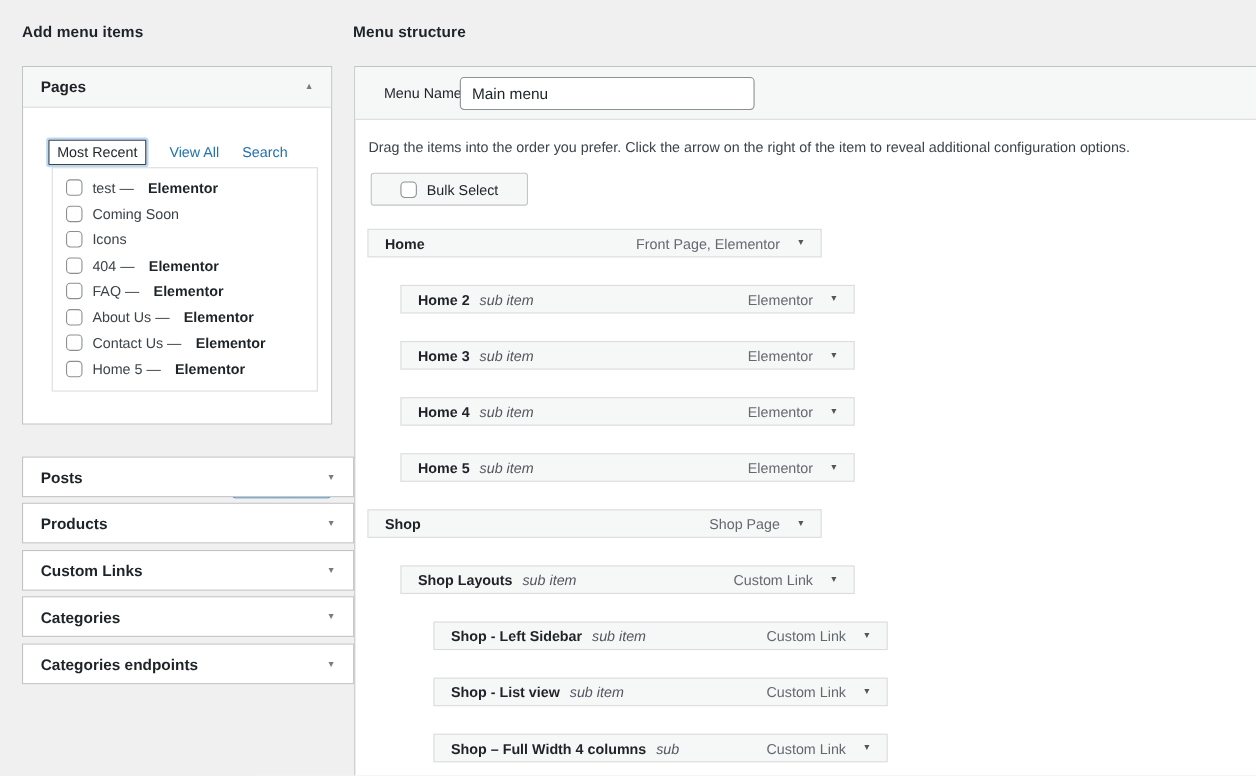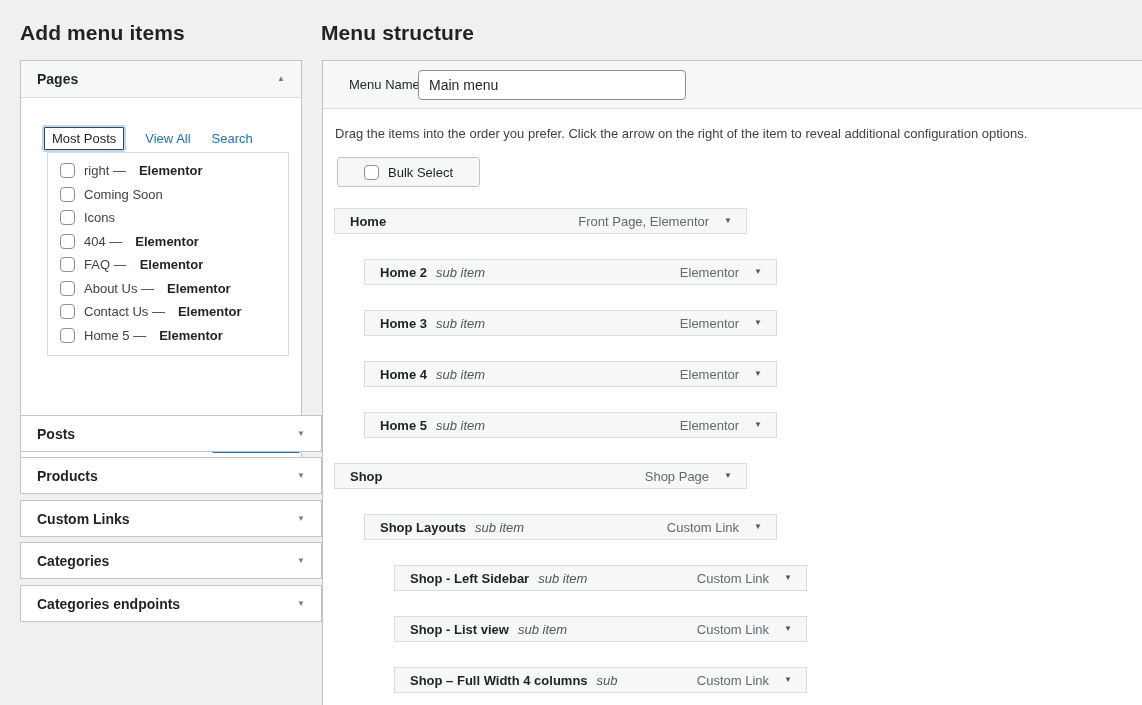"Add menu items" .heading { font-size: 21px -> 14px }
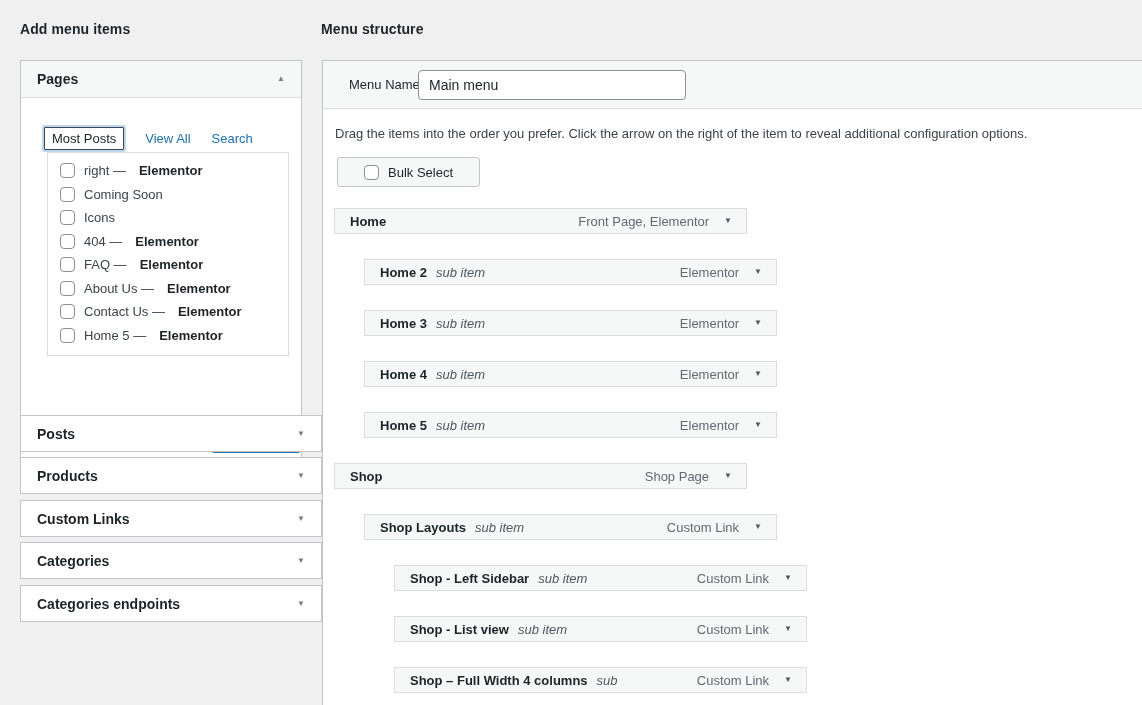"Pages" .pages-box { height: 433px -> 326px }
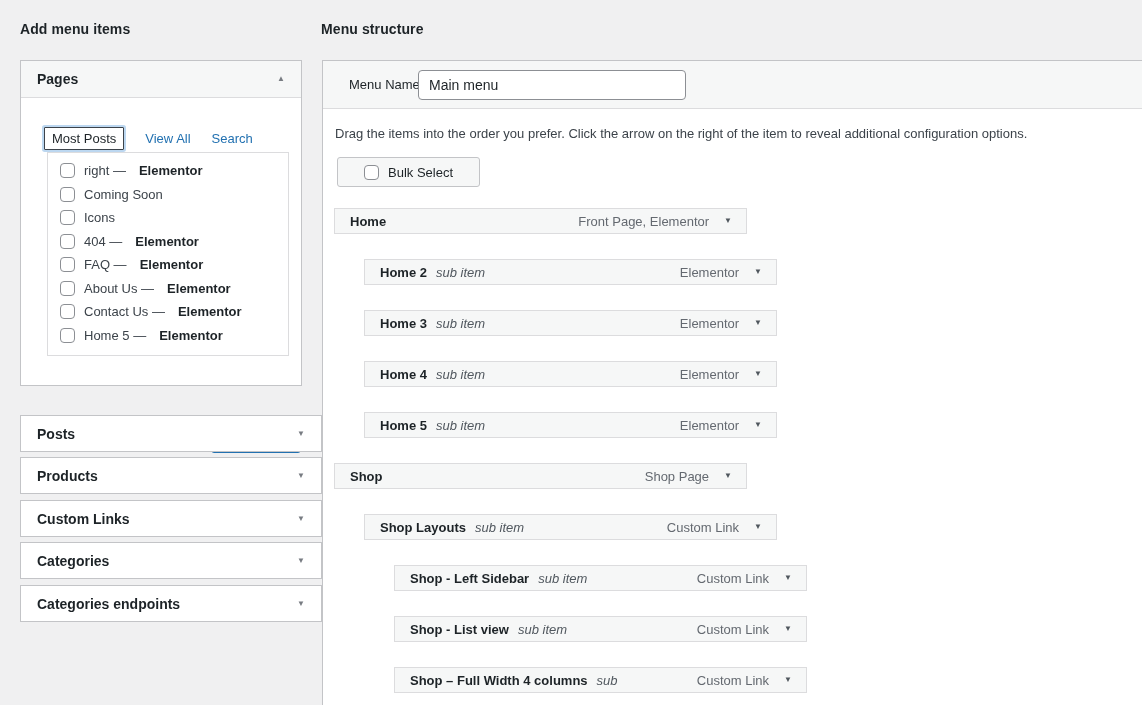"Most Posts" span.tab-current { text: Posts -> Recent }
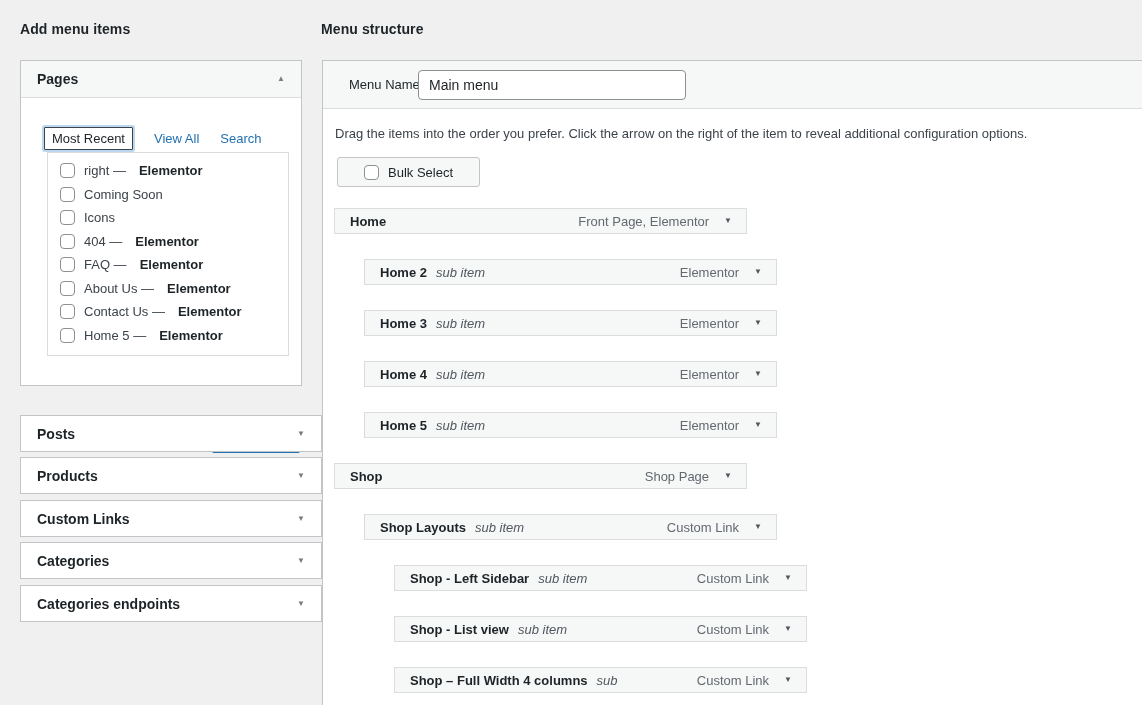"right —" span { text: right -> test }
